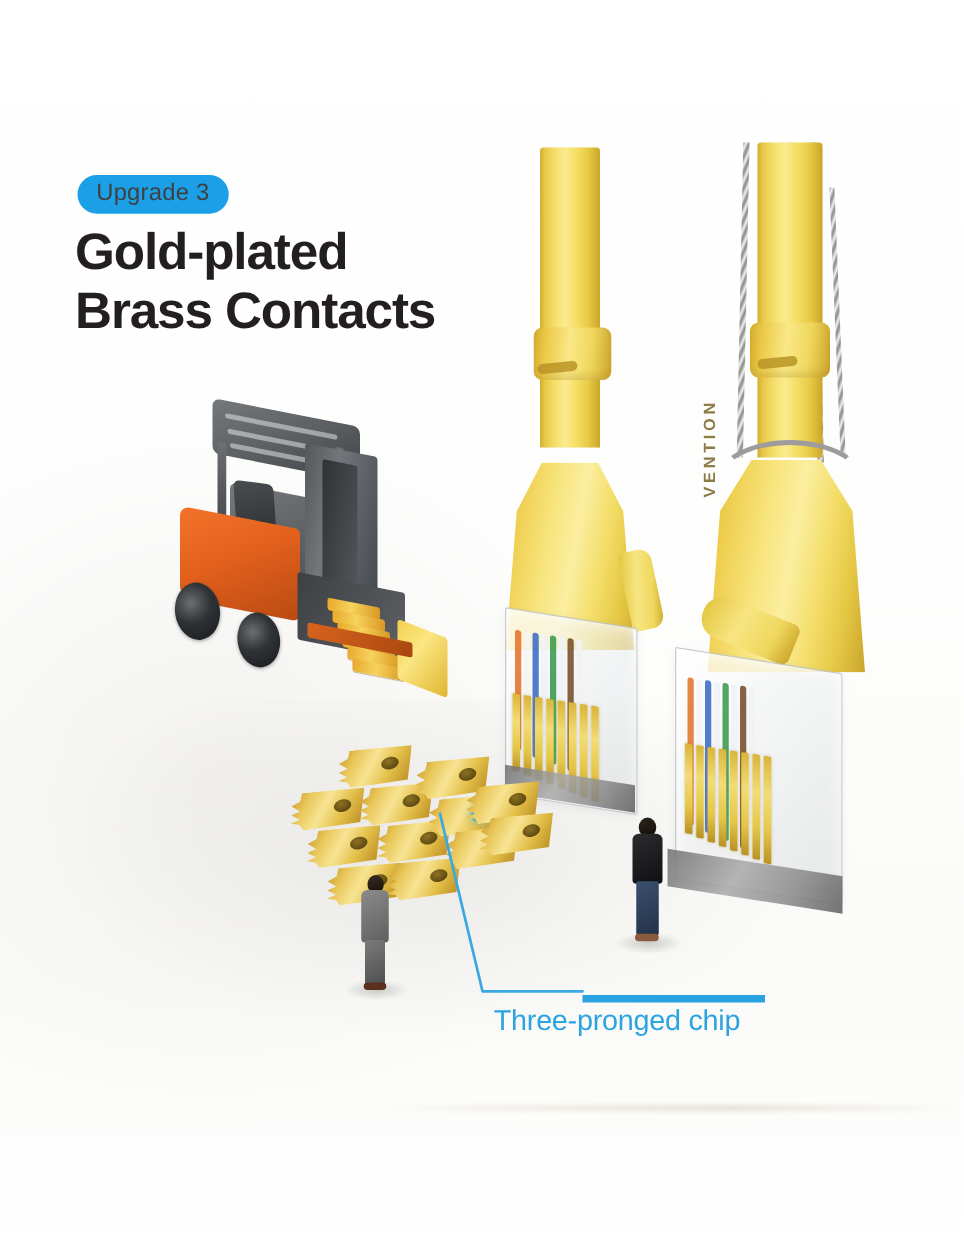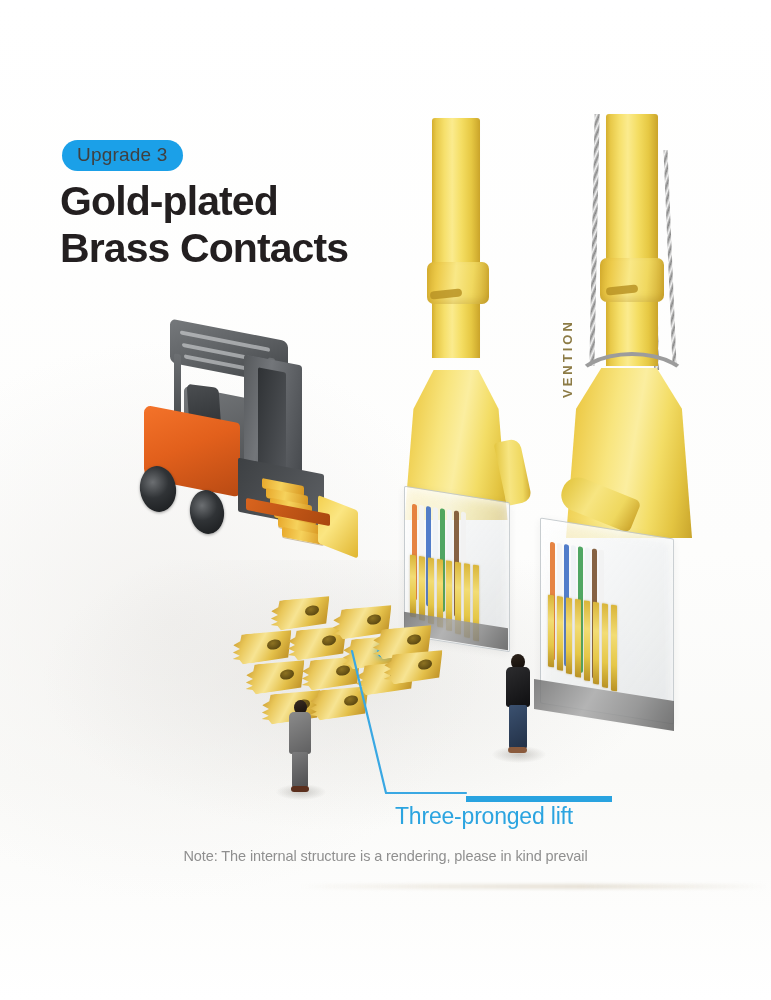"Three-pronged lift" div.callout-label { text: lift -> chip }
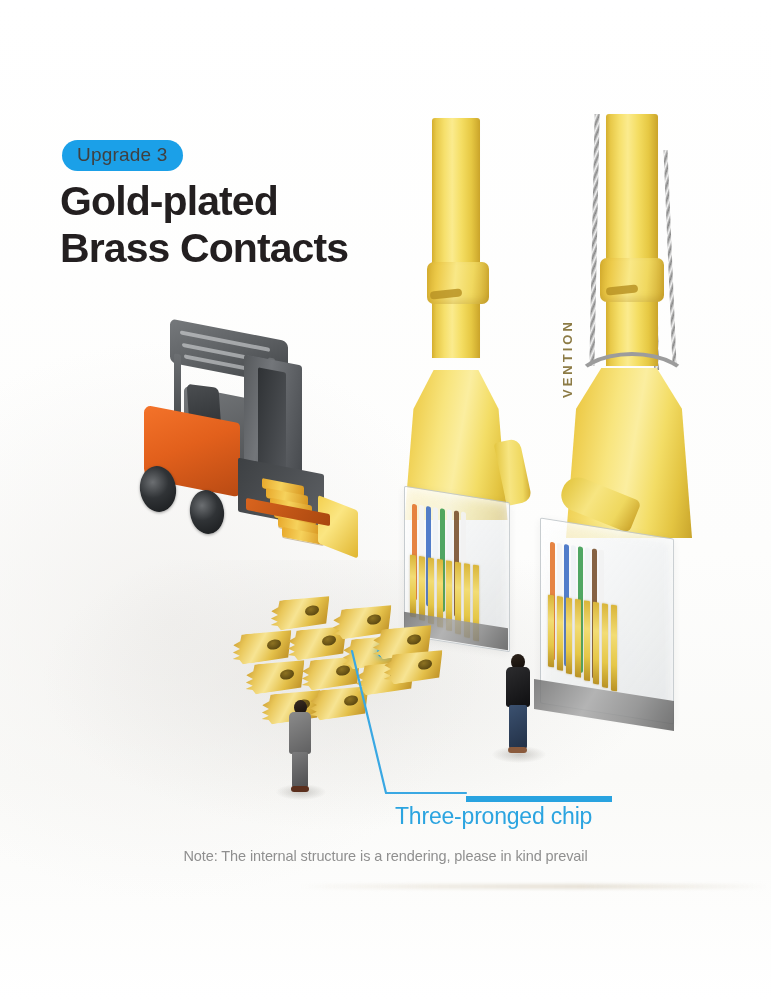"Note: The internal structure is" div.note { html: <div>Note: The internal structure is a rendering, please in kind prevail</div> -> none }
